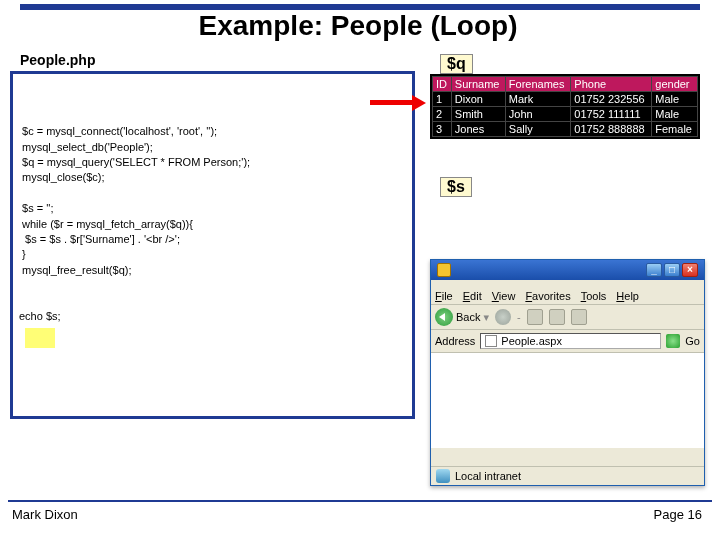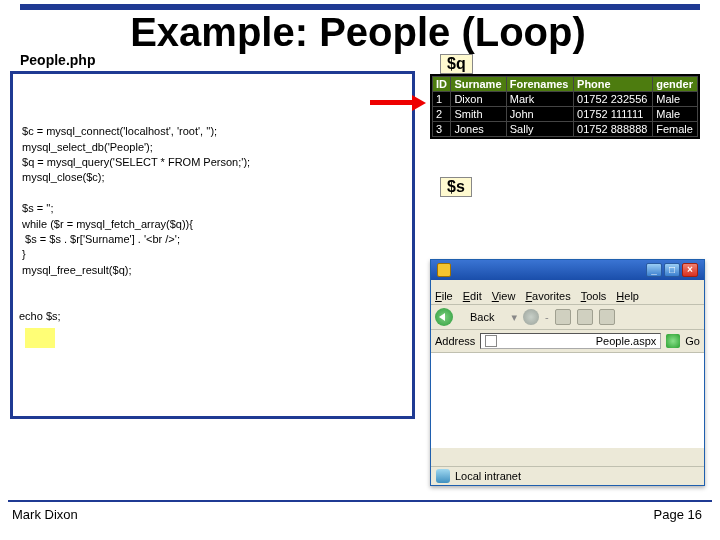"Example: People (Loop)" .title { font-size: 40px -> 28px }
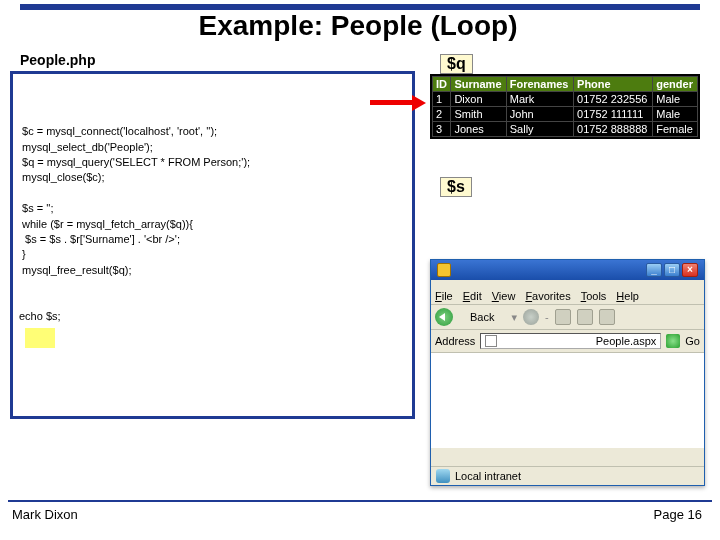"ID" .q-table th { background: #4d7c0f -> #be185d; font-weight: bold -> normal }
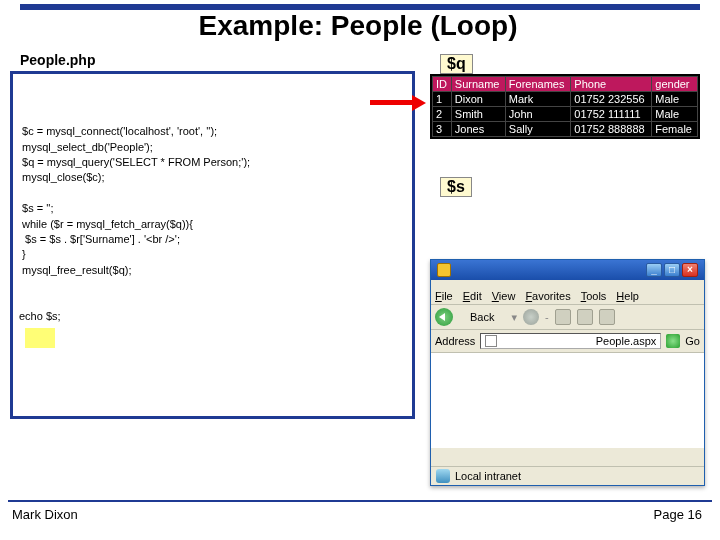"Back" .back-btn { gap: 17px -> 3px }
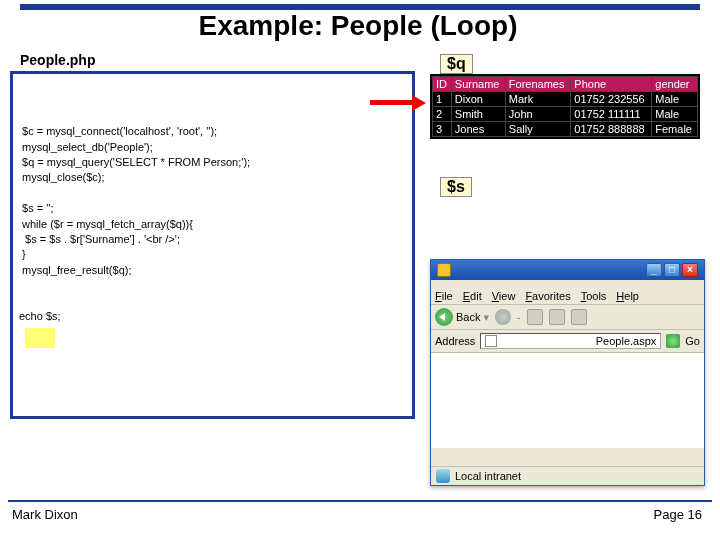"People.aspx" .addrfield { justify-content: space-between -> none }
